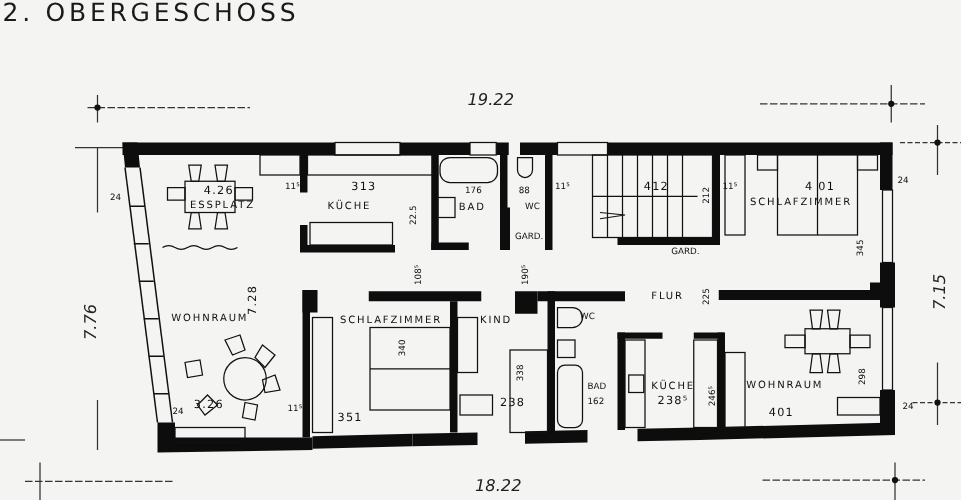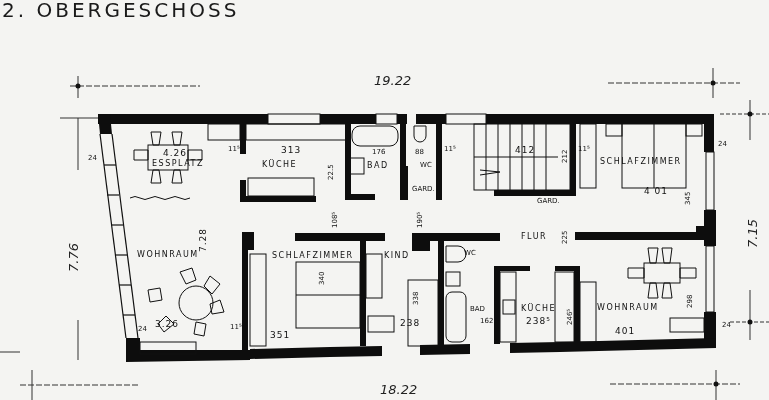"4 01" div.num { margin-top: 41px -> none }
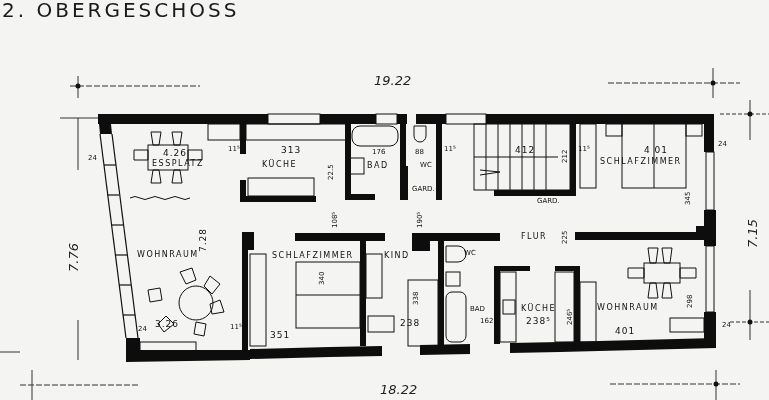"162" div.small { left: 480px -> 470px }
